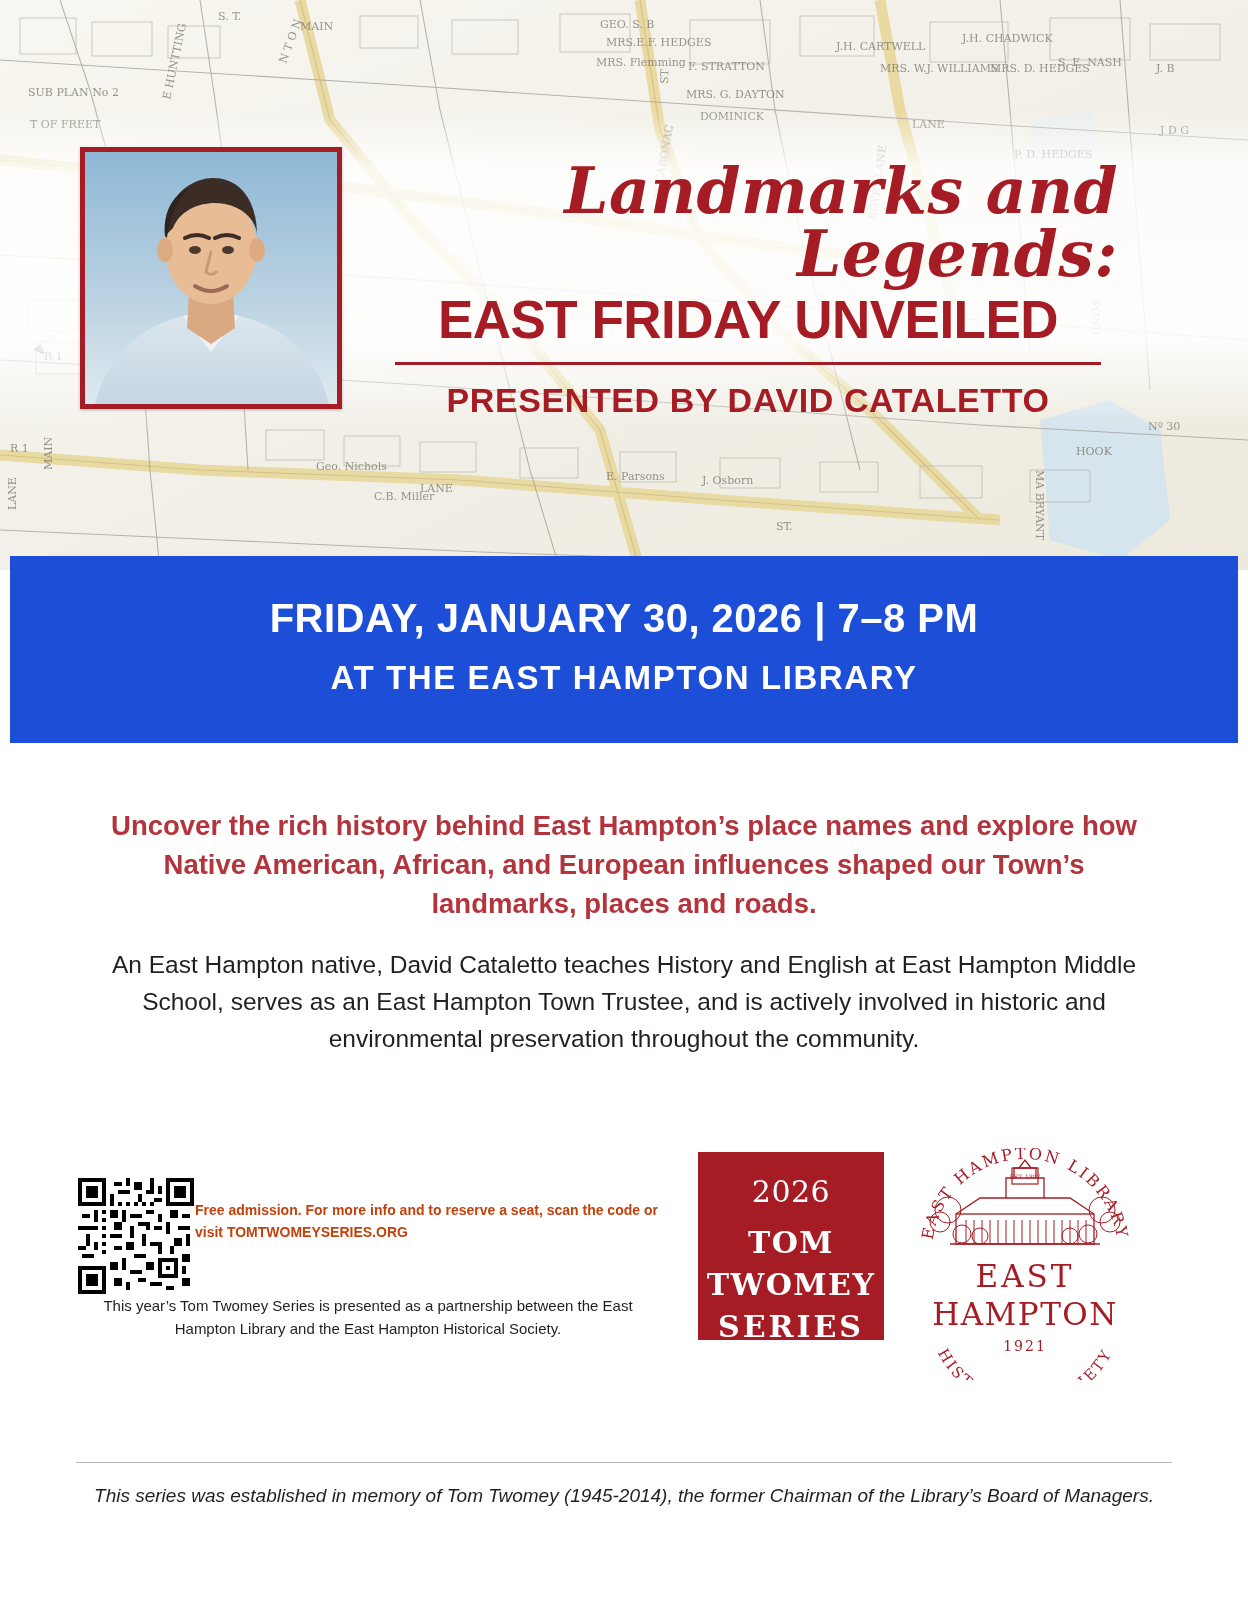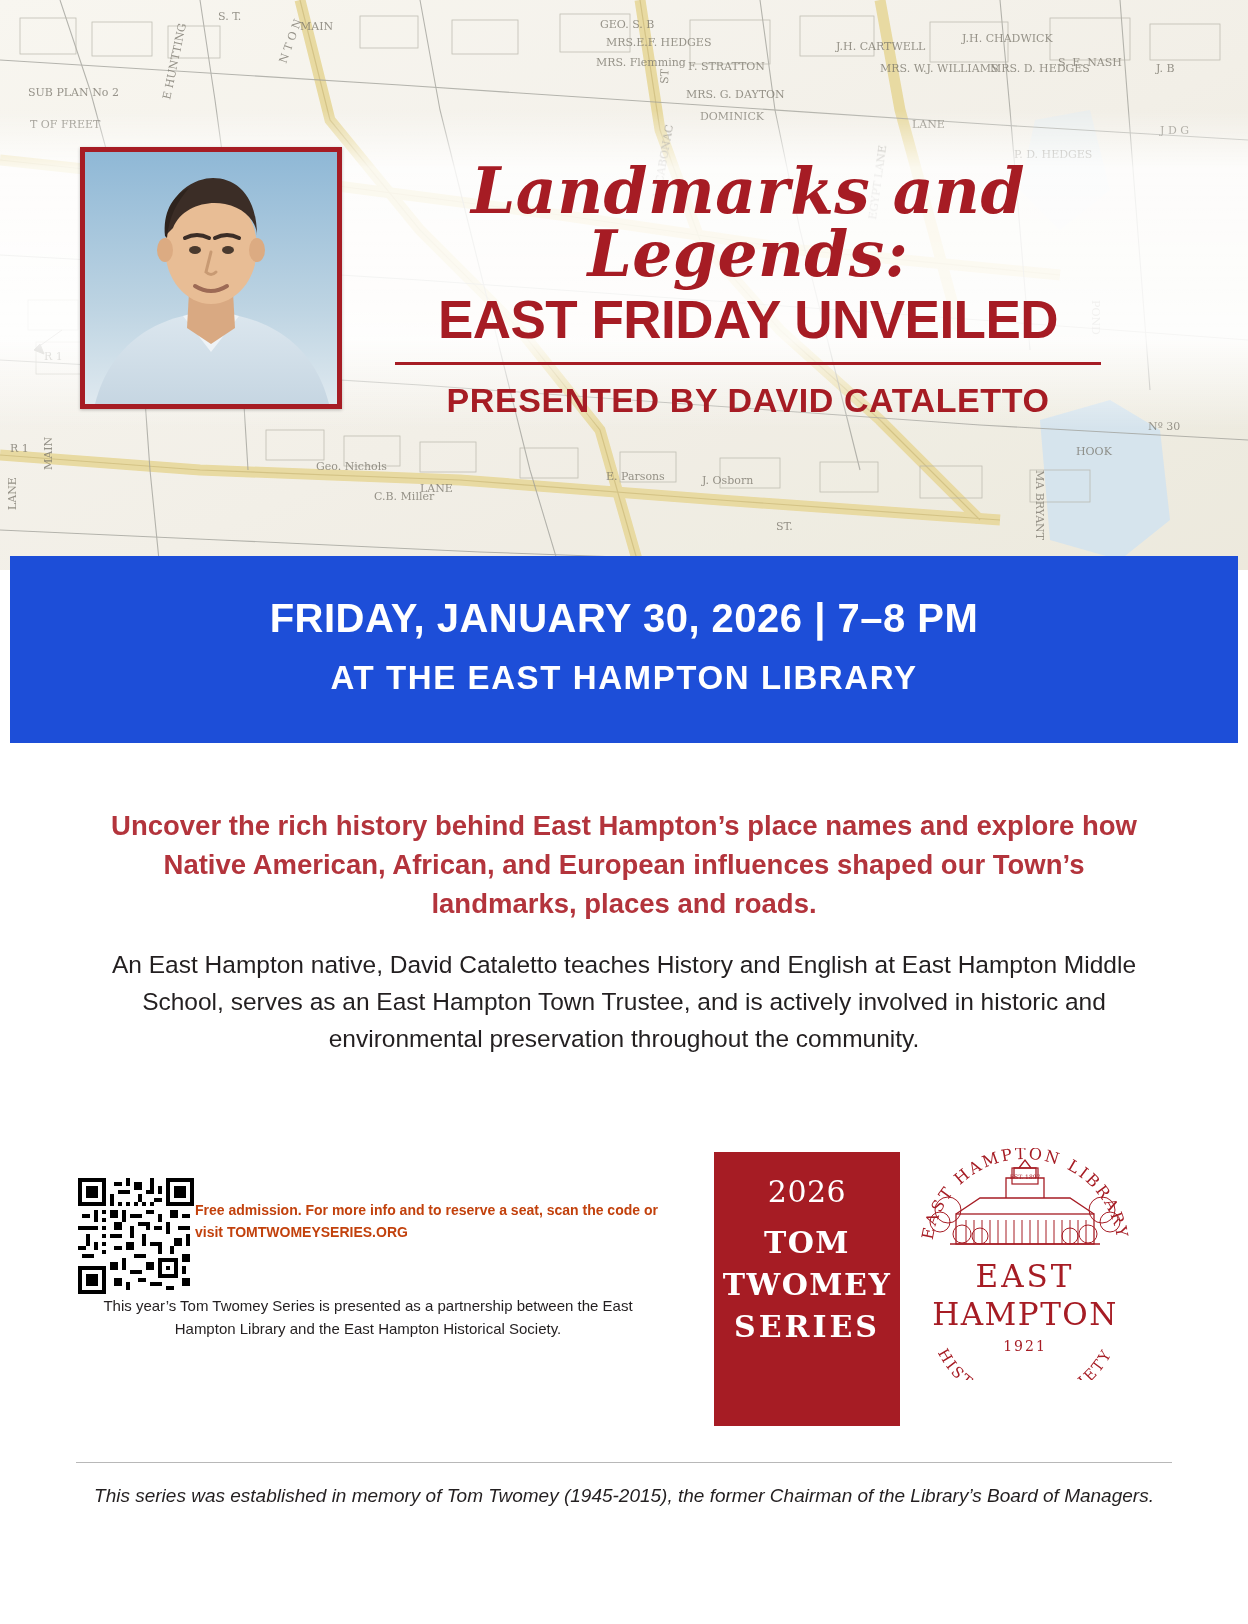"Landmarks and Legends:" .title-script { text-align: none -> right }
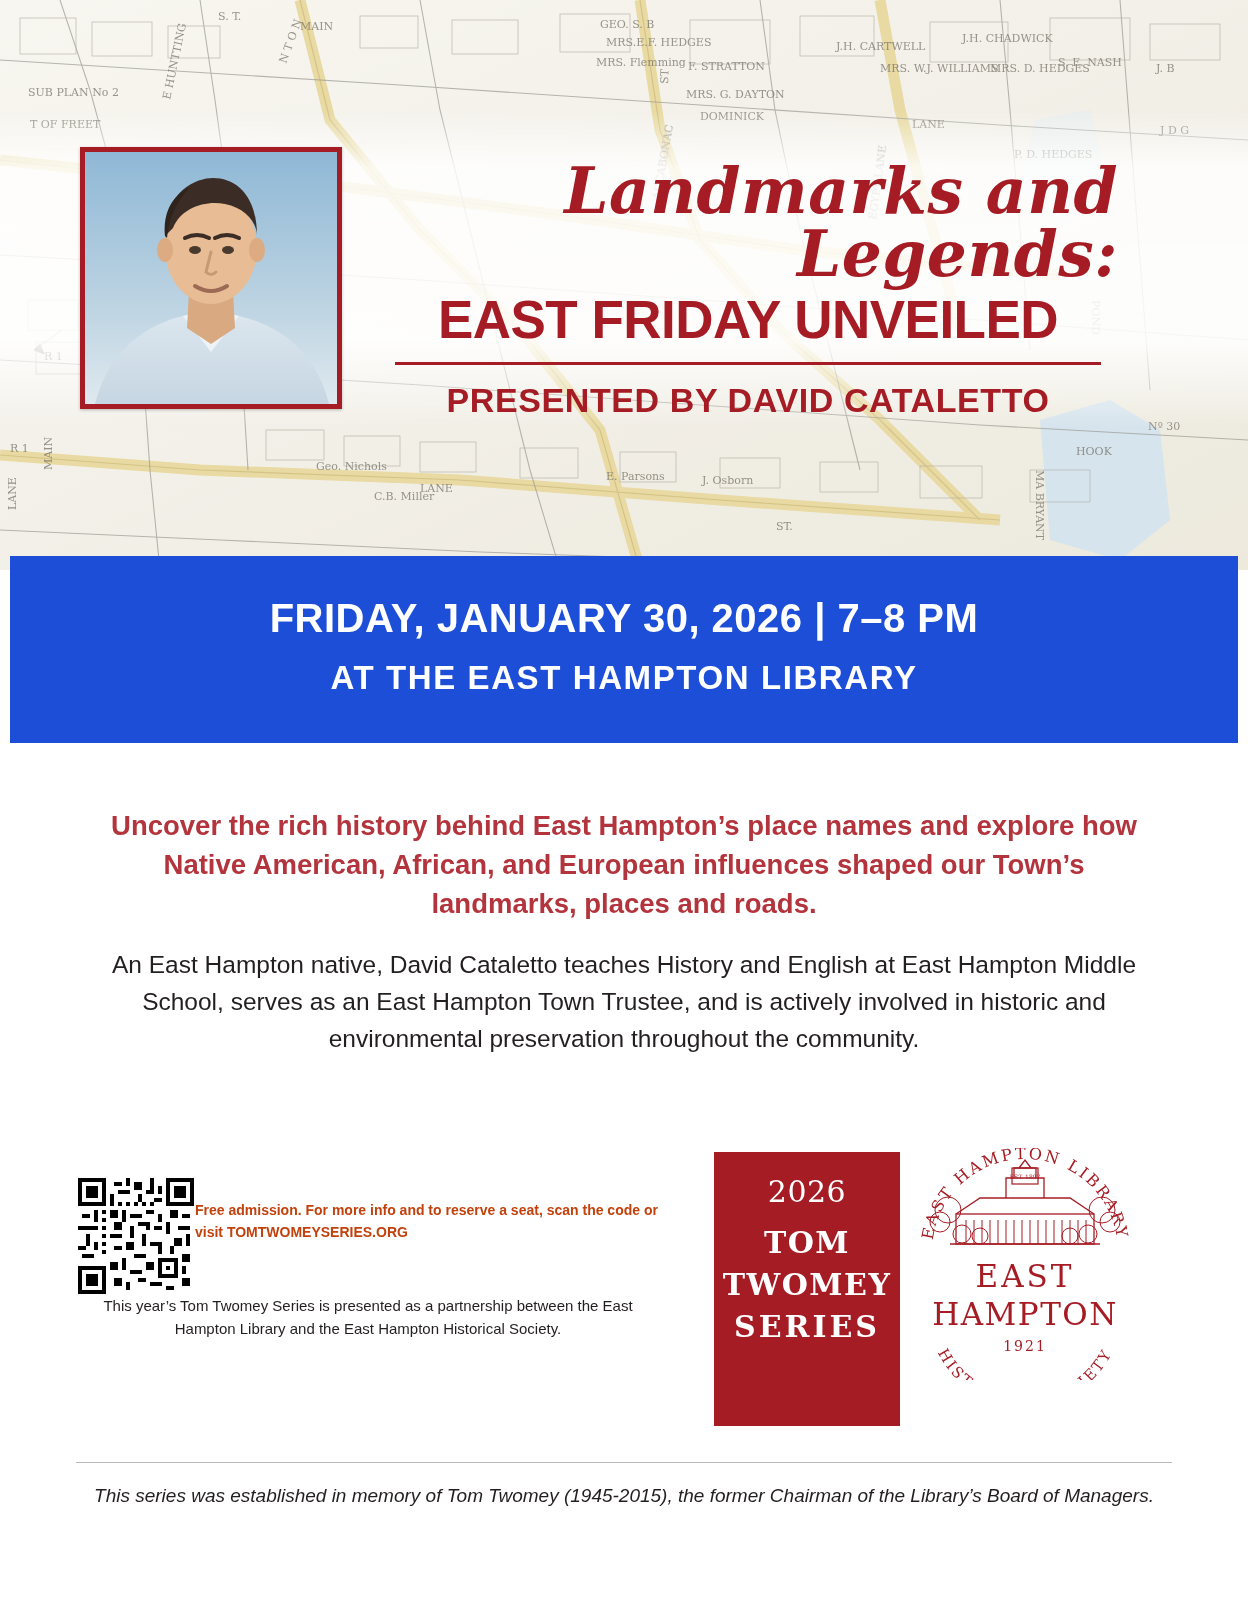"2026" .tts { height: 274px -> 188px; margin-left: 16px -> none }
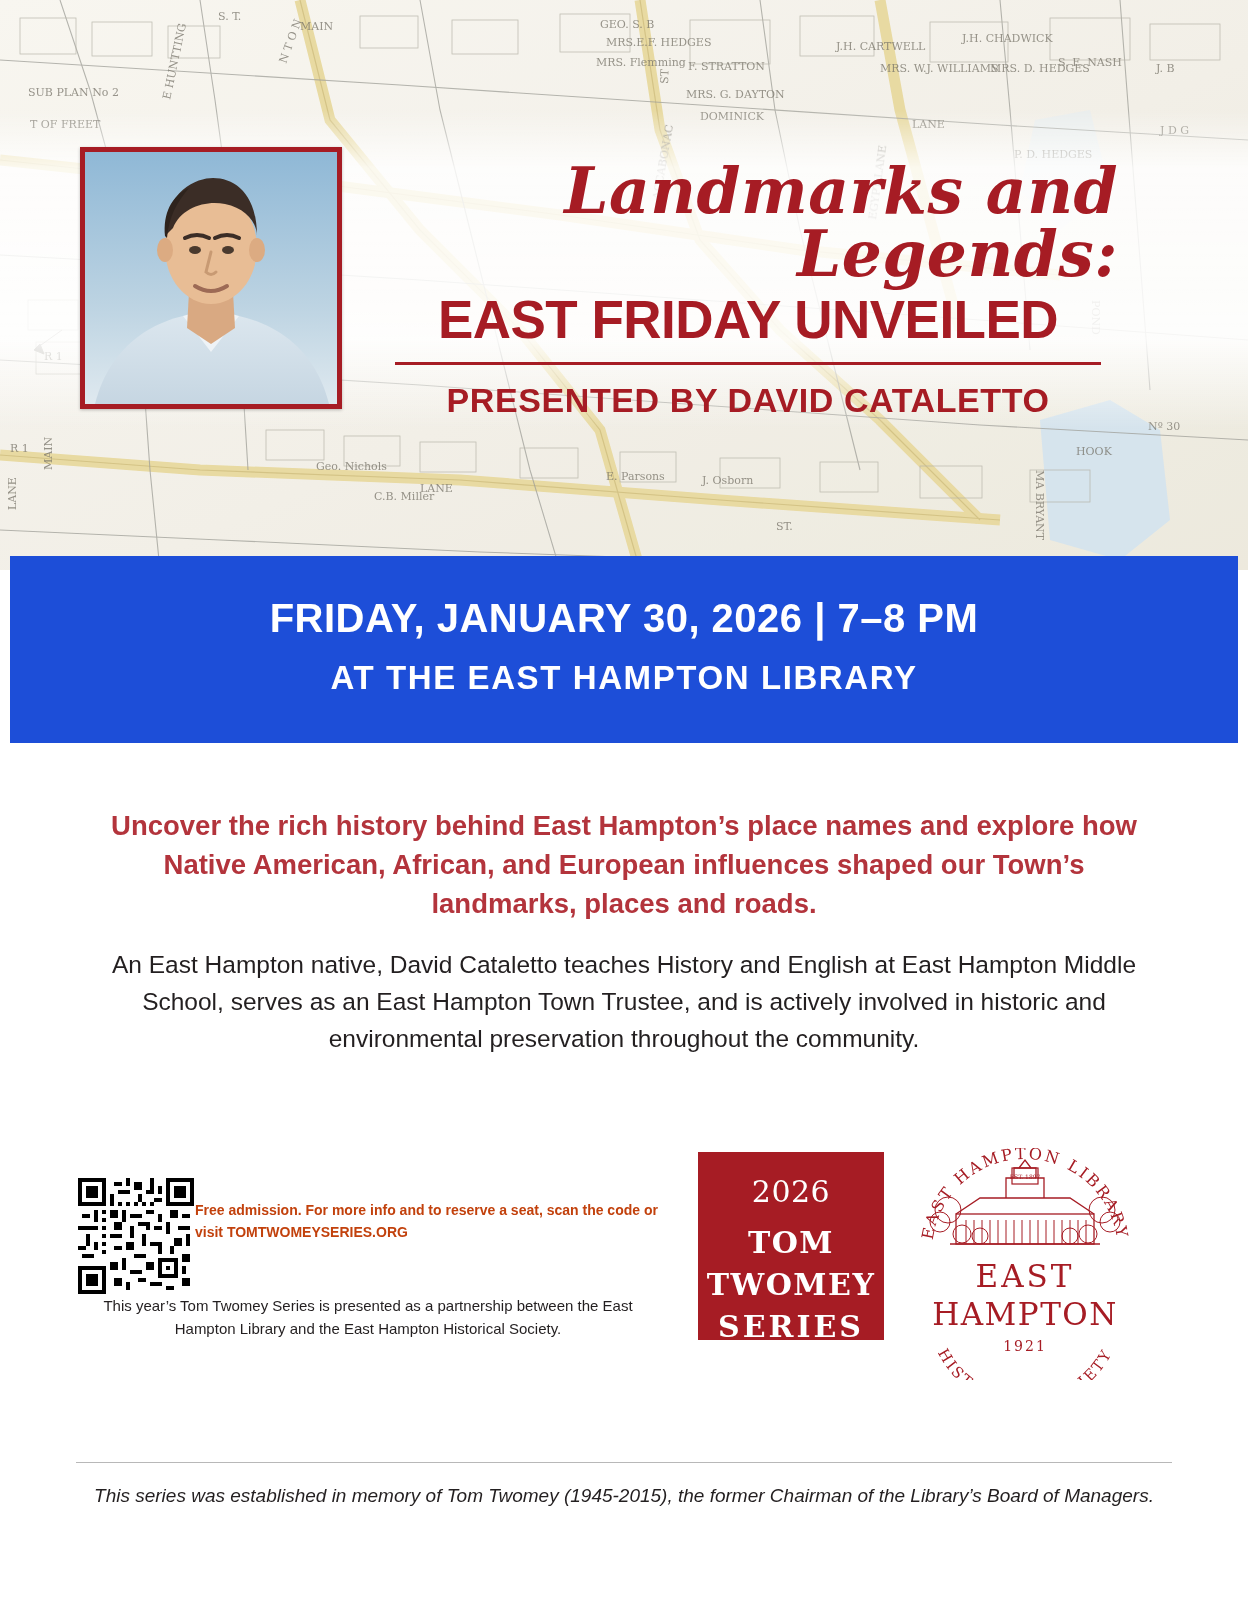"This series was established in" div.footer-text { text: 1945-2015 -> 1945-2014 }
